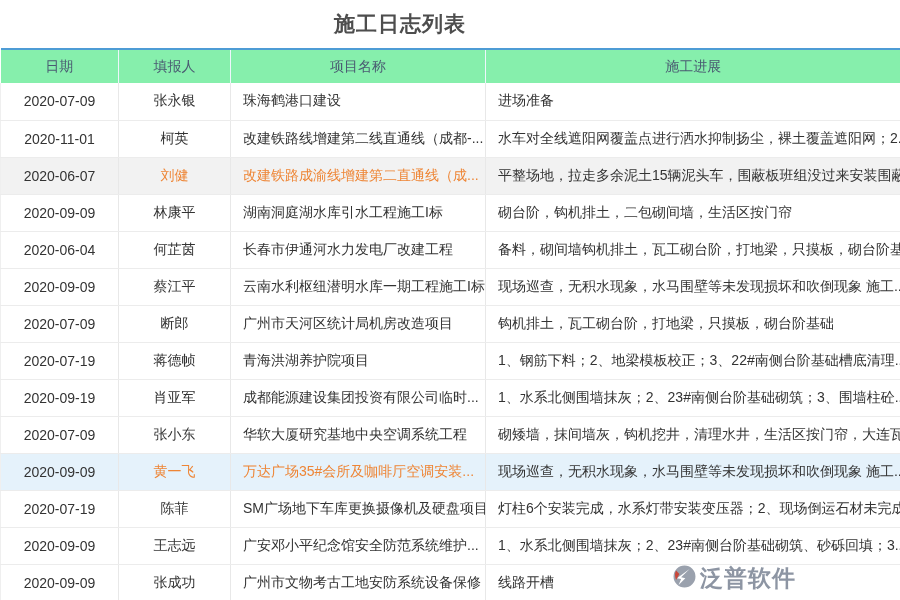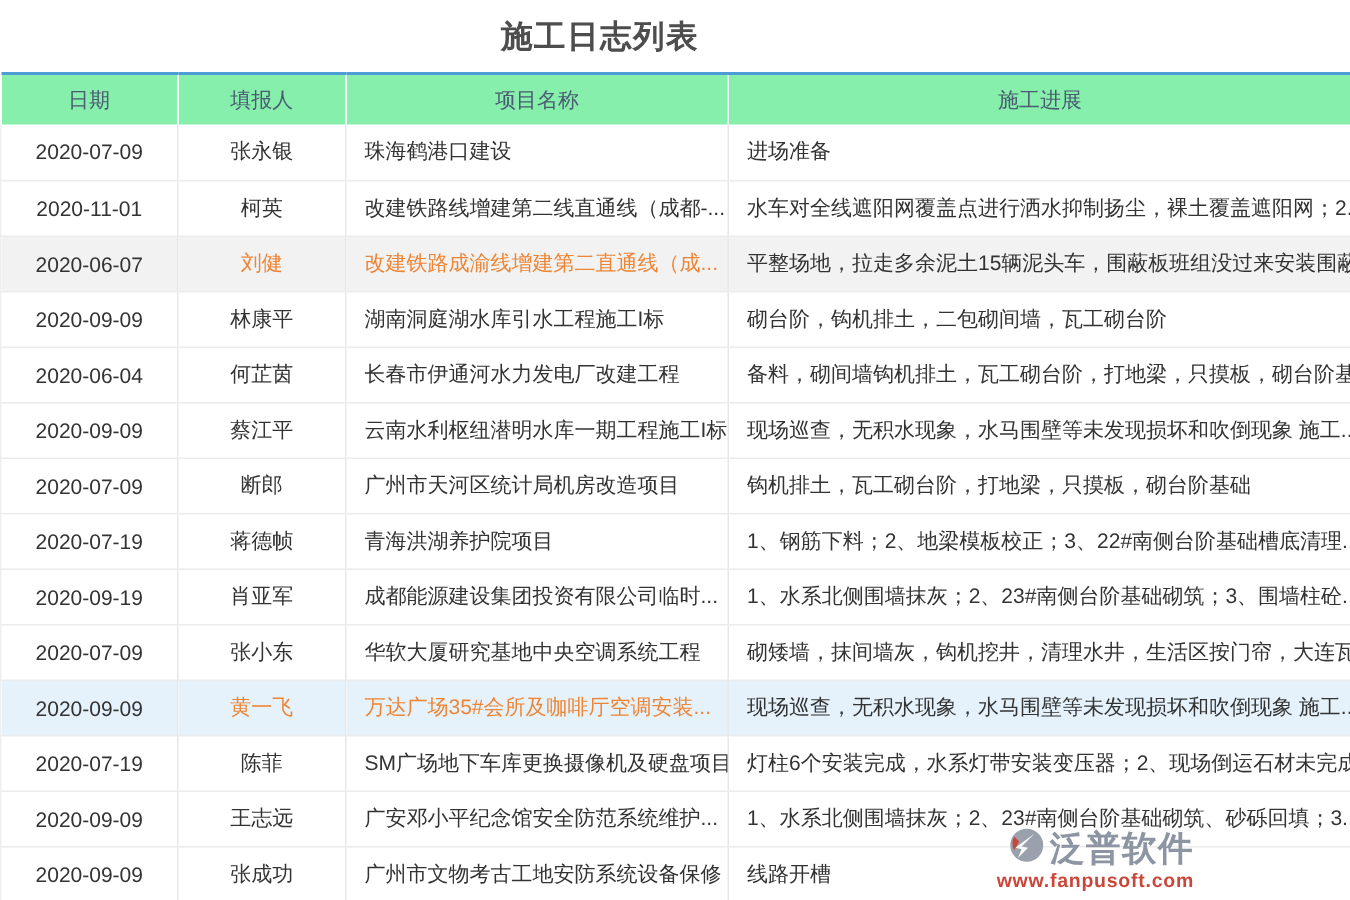"砌台阶，钩机排土，二包砌间墙，瓦工砌台阶" td.cell-progress { text: 瓦工砌台阶 -> 生活区按门帘 }
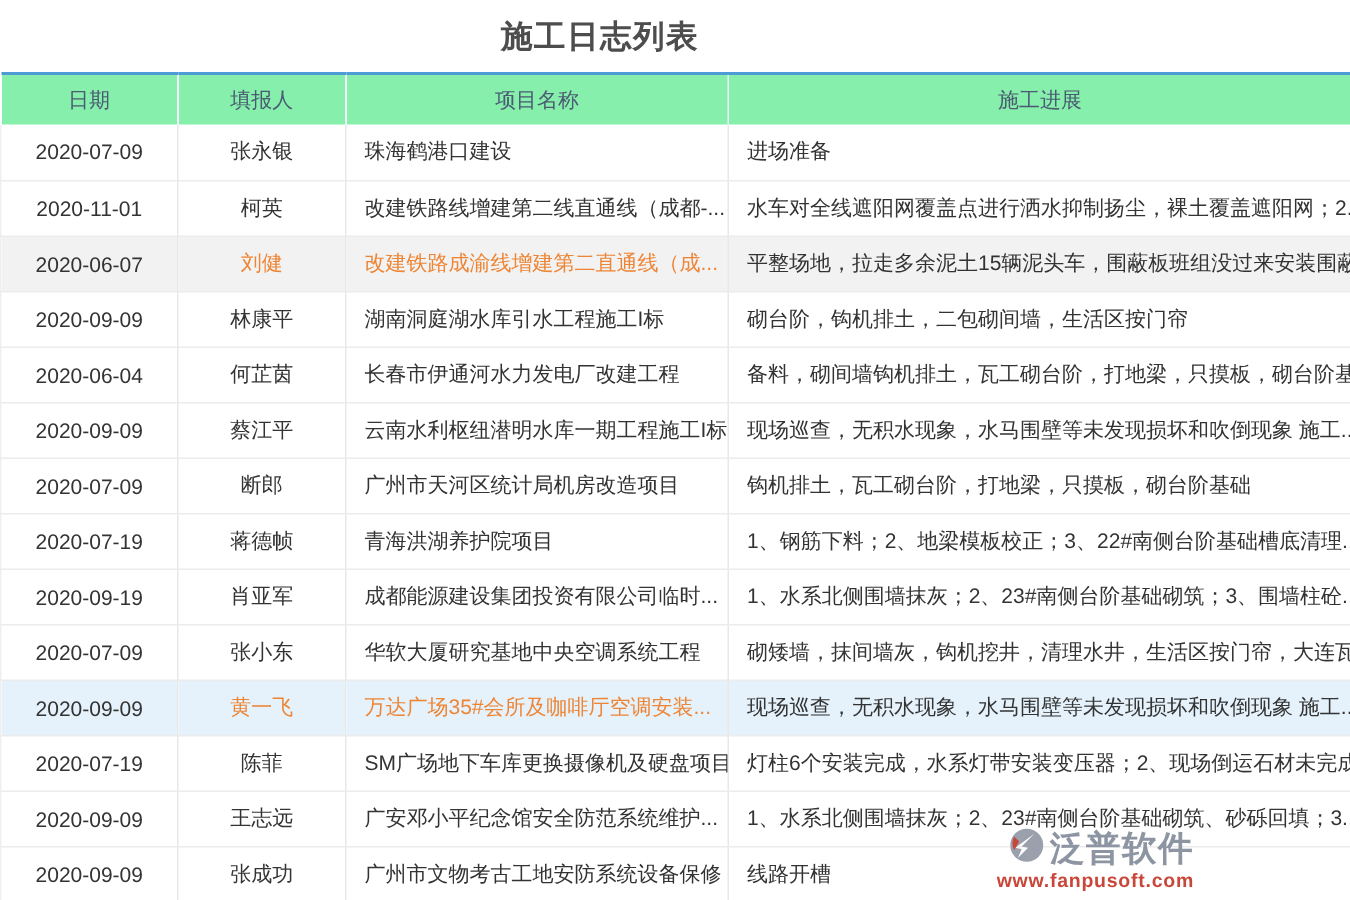"www.fanpusoft.com" div.brand-url { html: <div>www.fanpusoft.com</div> -> none }
